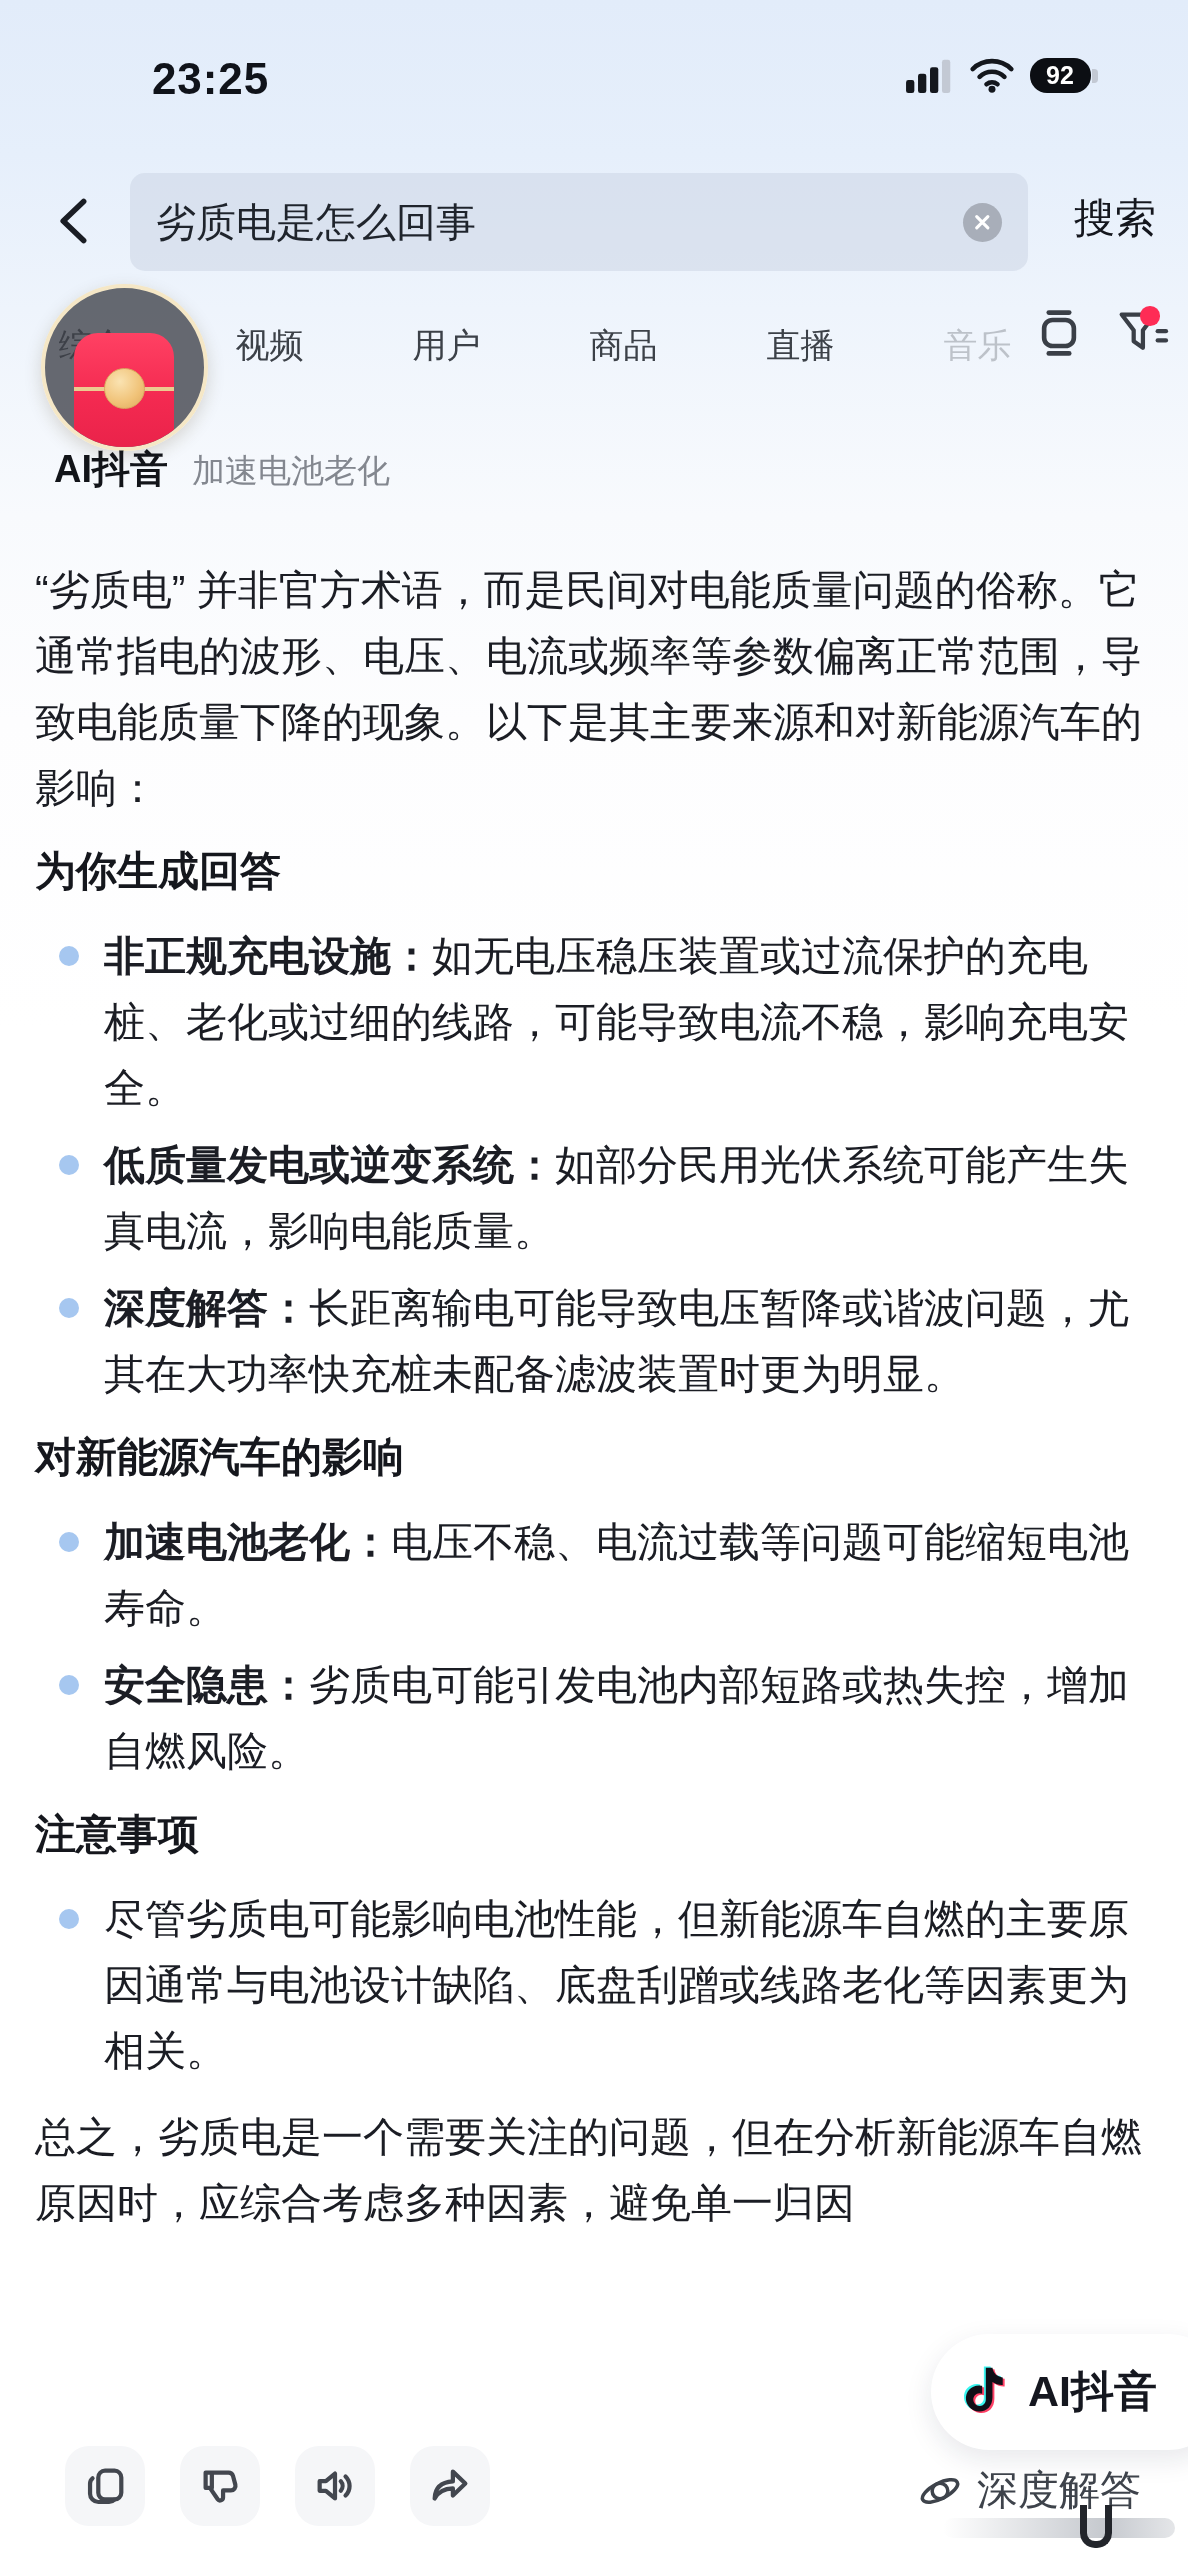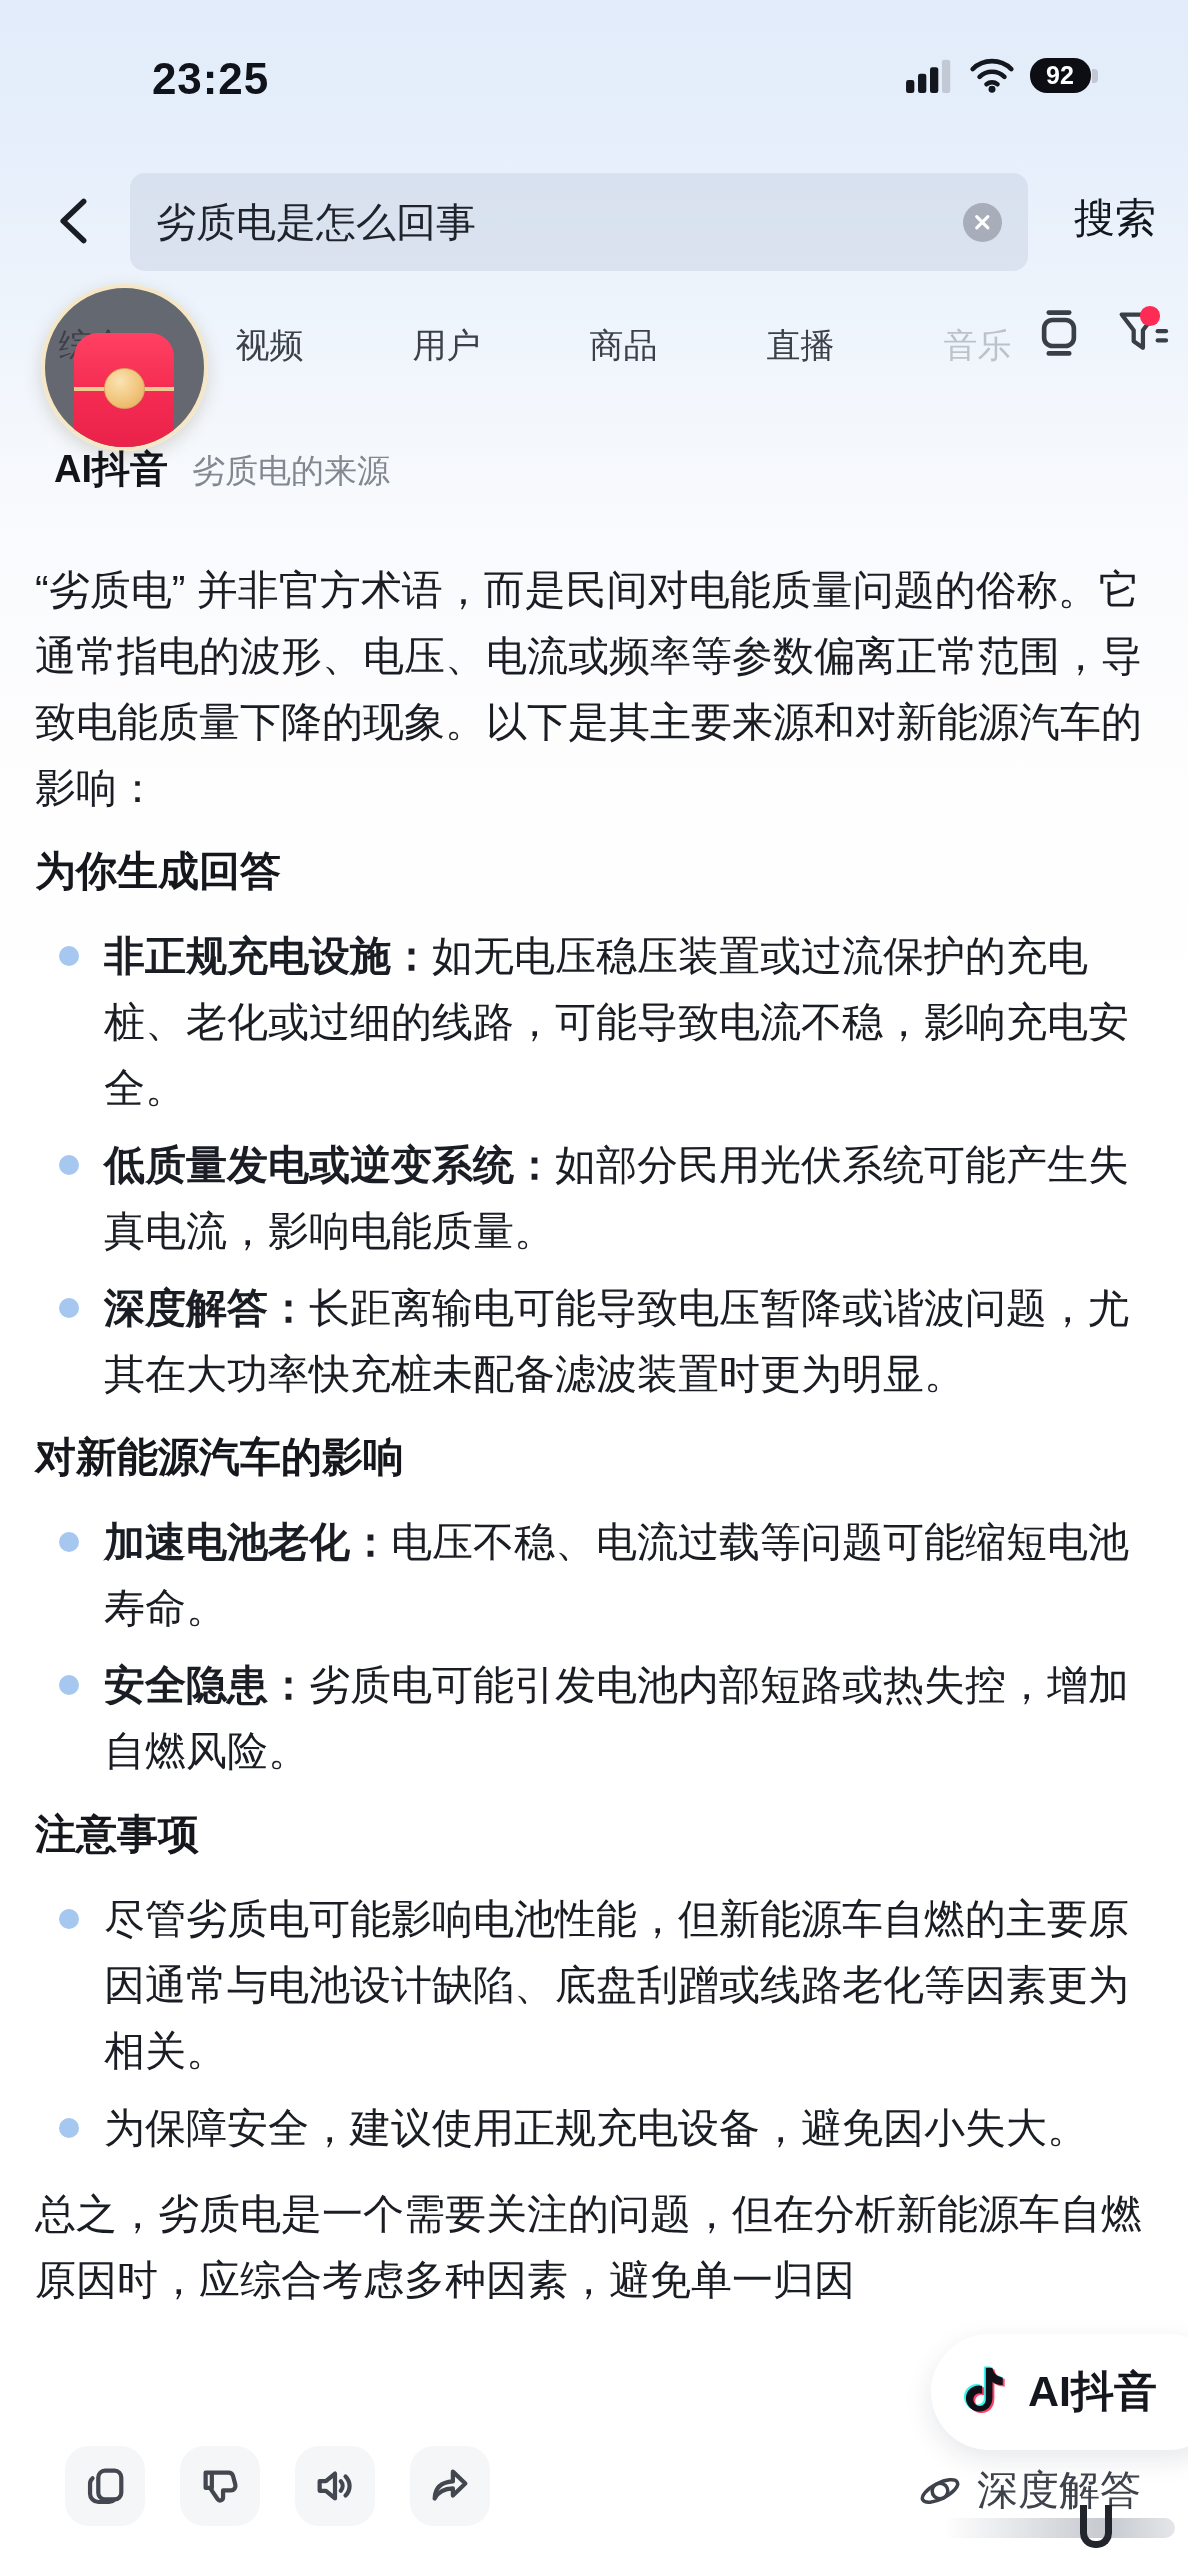"劣质电的来源" span.ai-subtitle { text: 劣质电的来源 -> 加速电池老化 }
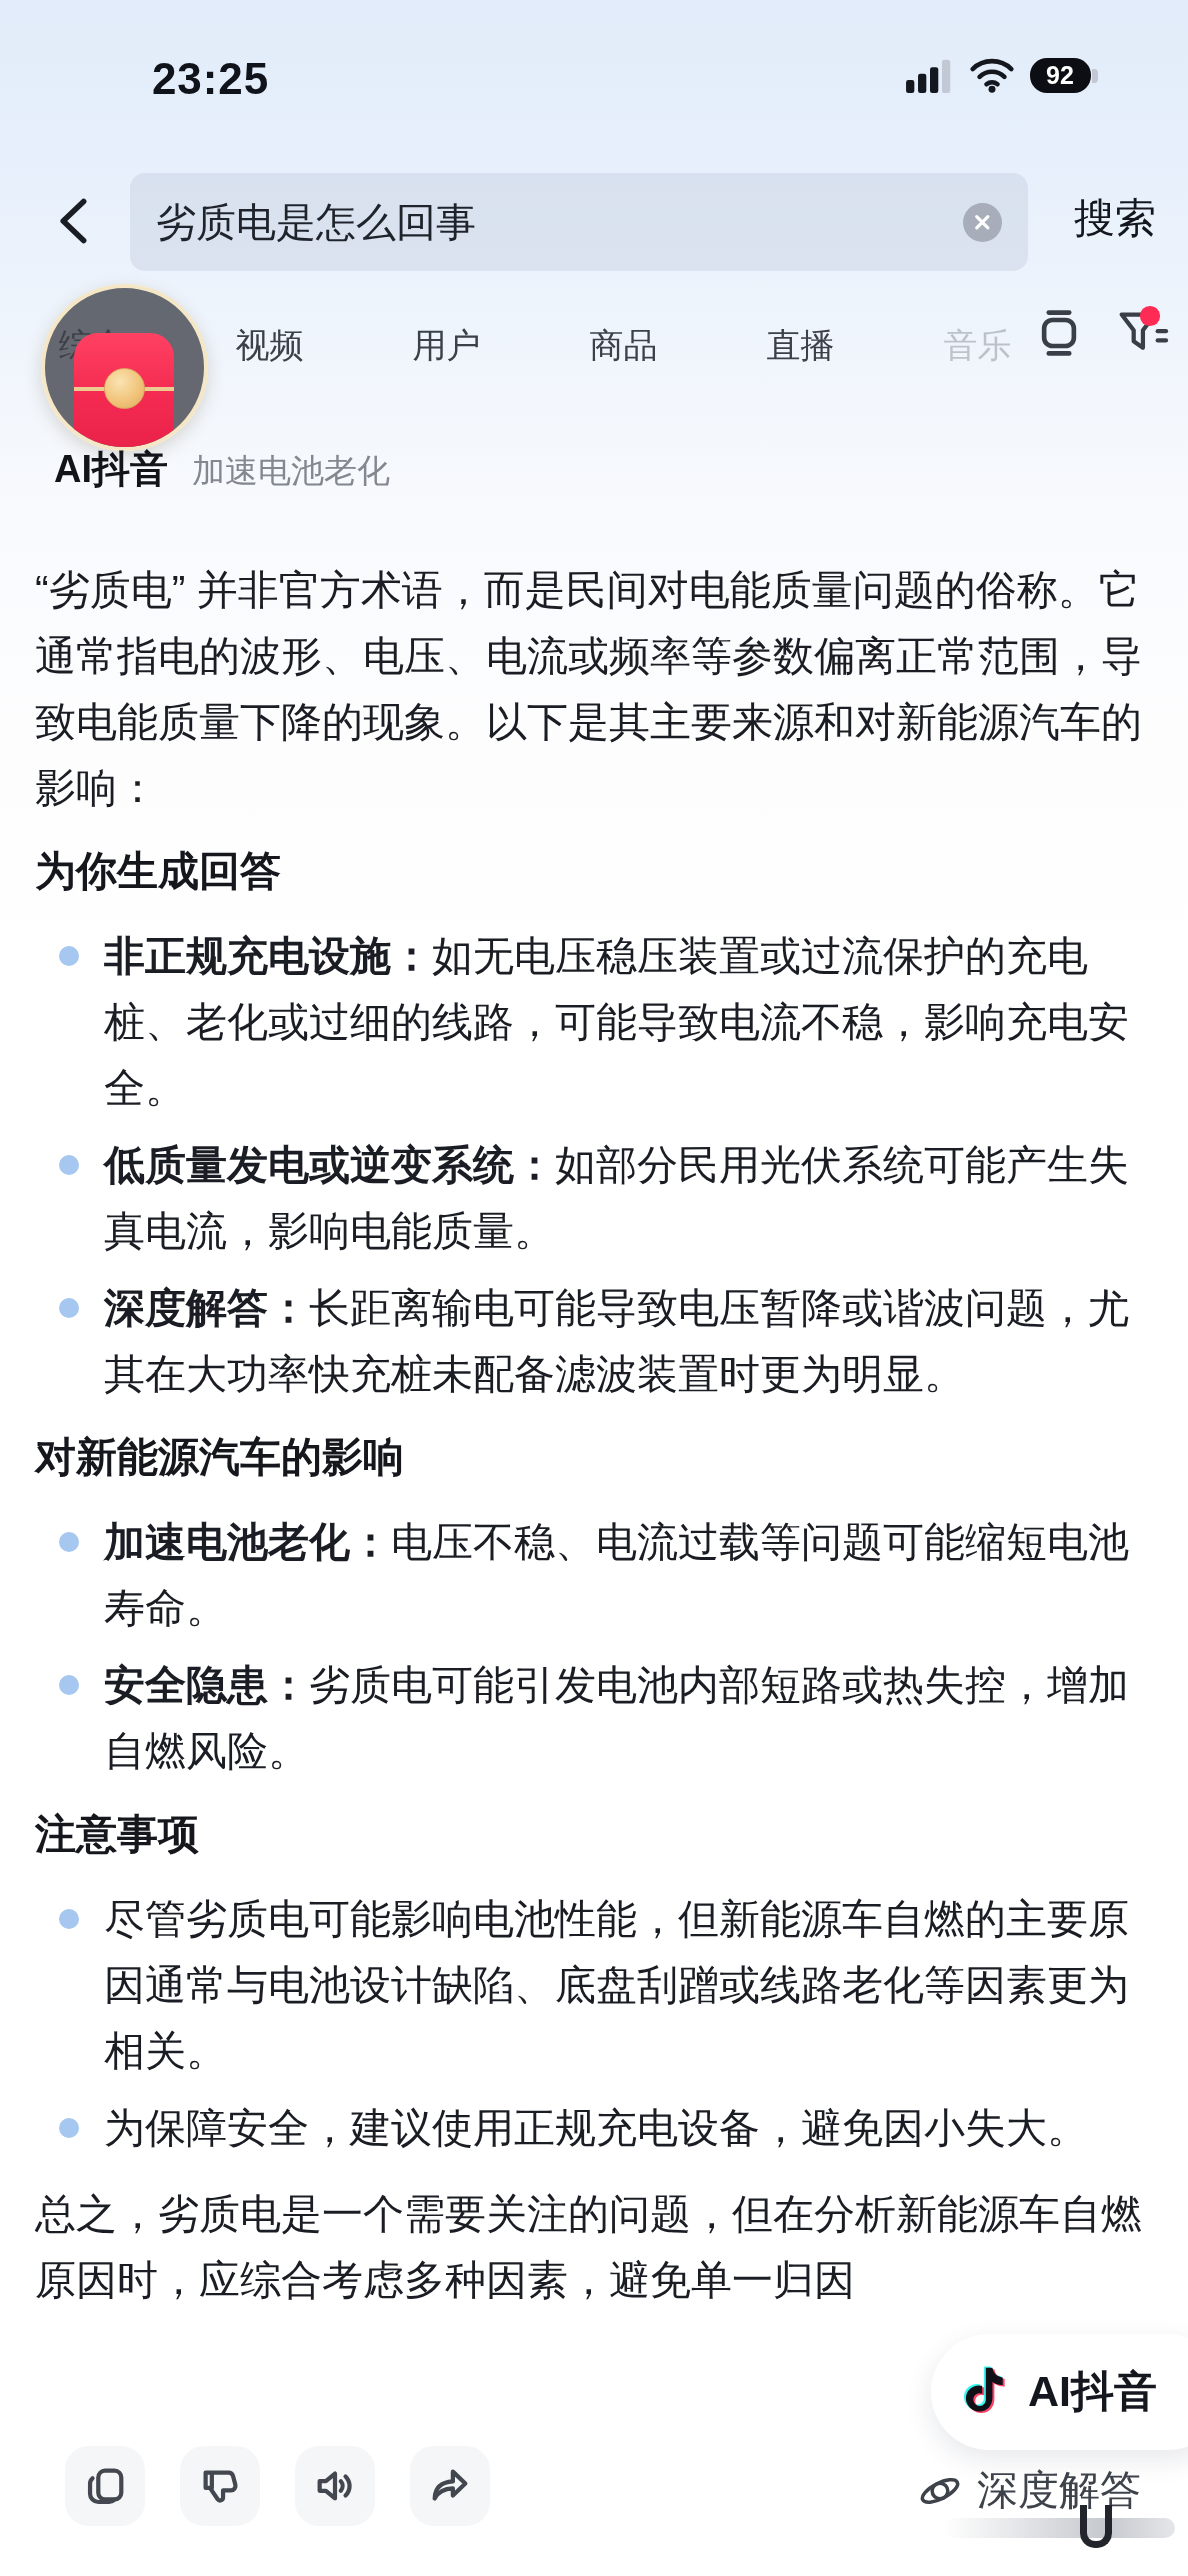"为保障安全，建议使用正规充电设备，避免因小失大。" li { html: <li><span></span><span>为保障安全，建议使用正规充电设备，避免因小失大。</span></li> -> none }
